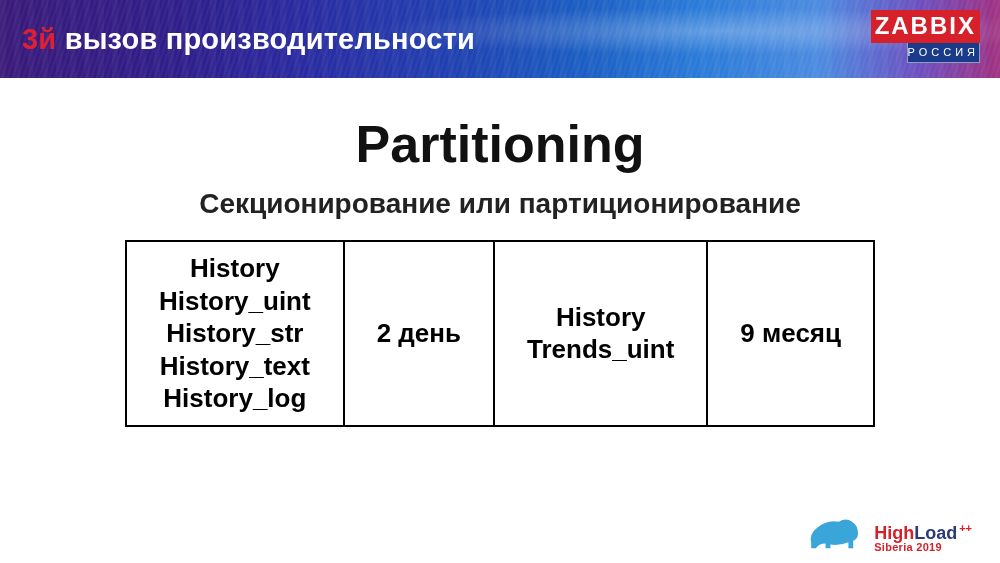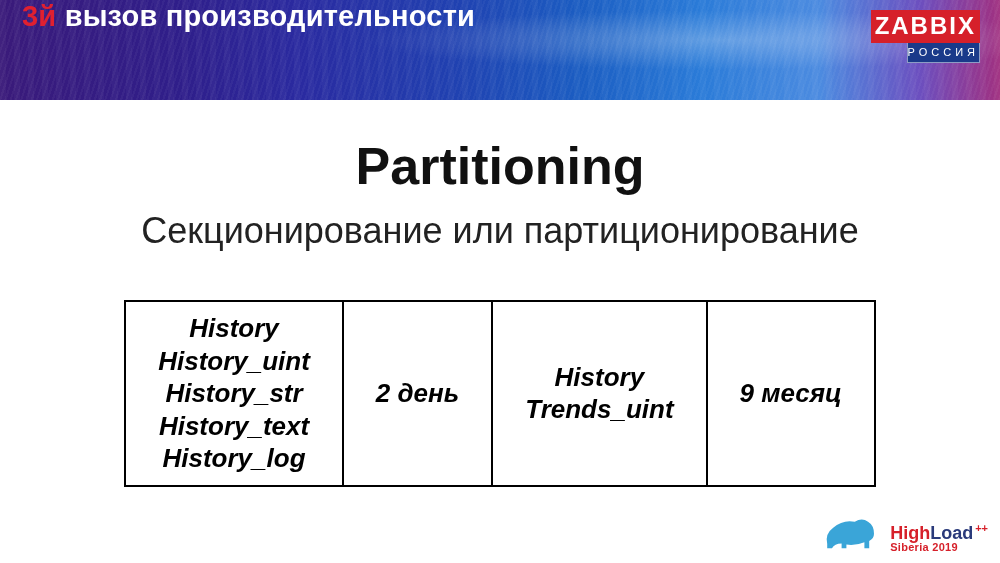"3й вызов производительности" .header-band { align-items: none -> center; height: 100px -> 78px }
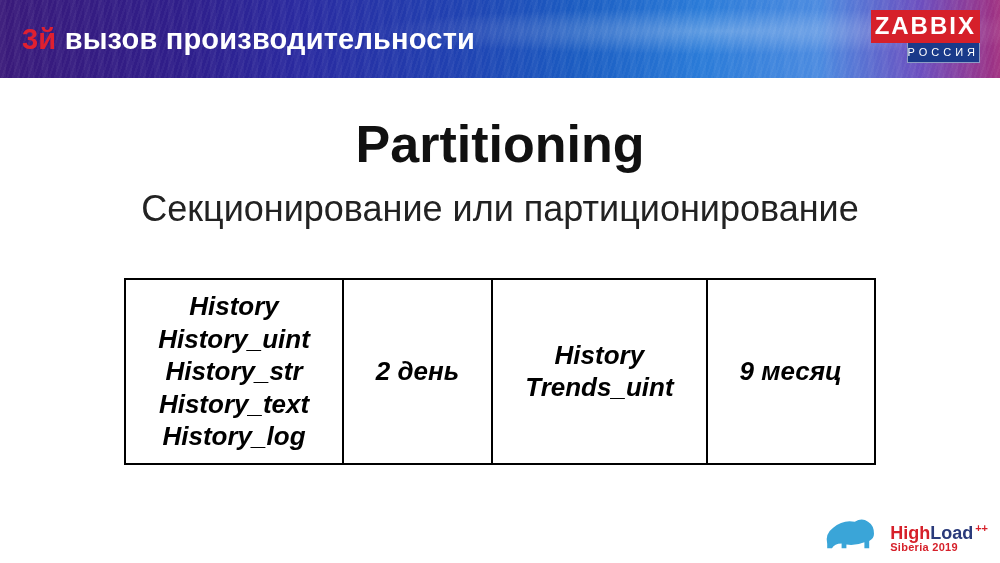"Секционирование или партиционирование" .subtitle { font-size: 36px -> 28px; font-weight: 400 -> 700; margin-bottom: 48px -> 20px }
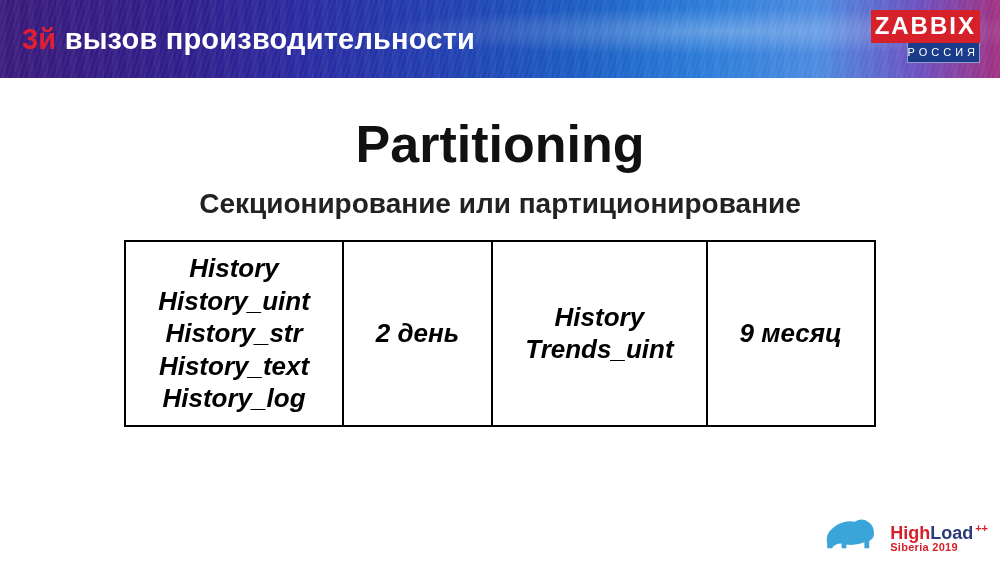"History" .tbl { font-style: italic -> none }
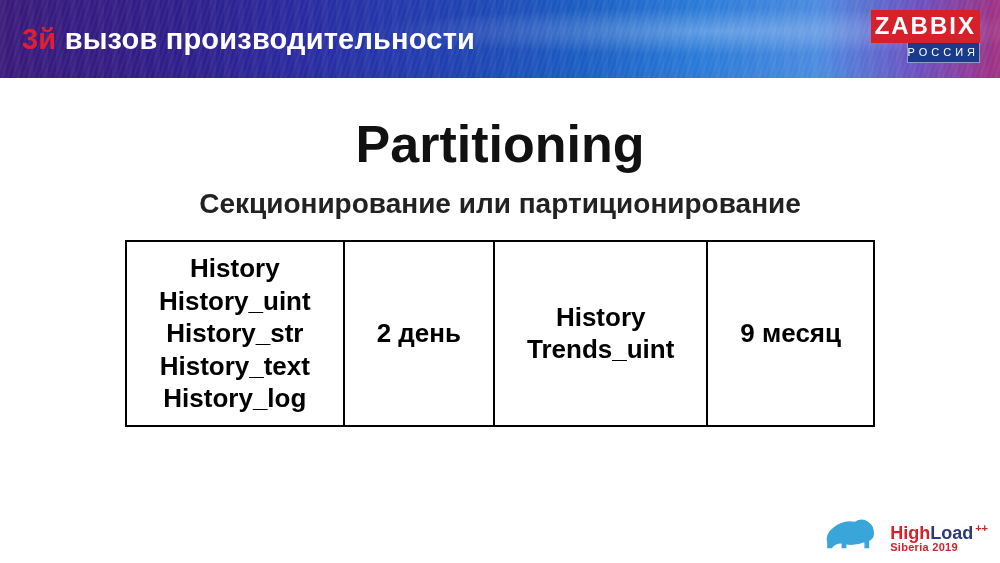"HighLoad ++" .footer { right: 12px -> 28px }
